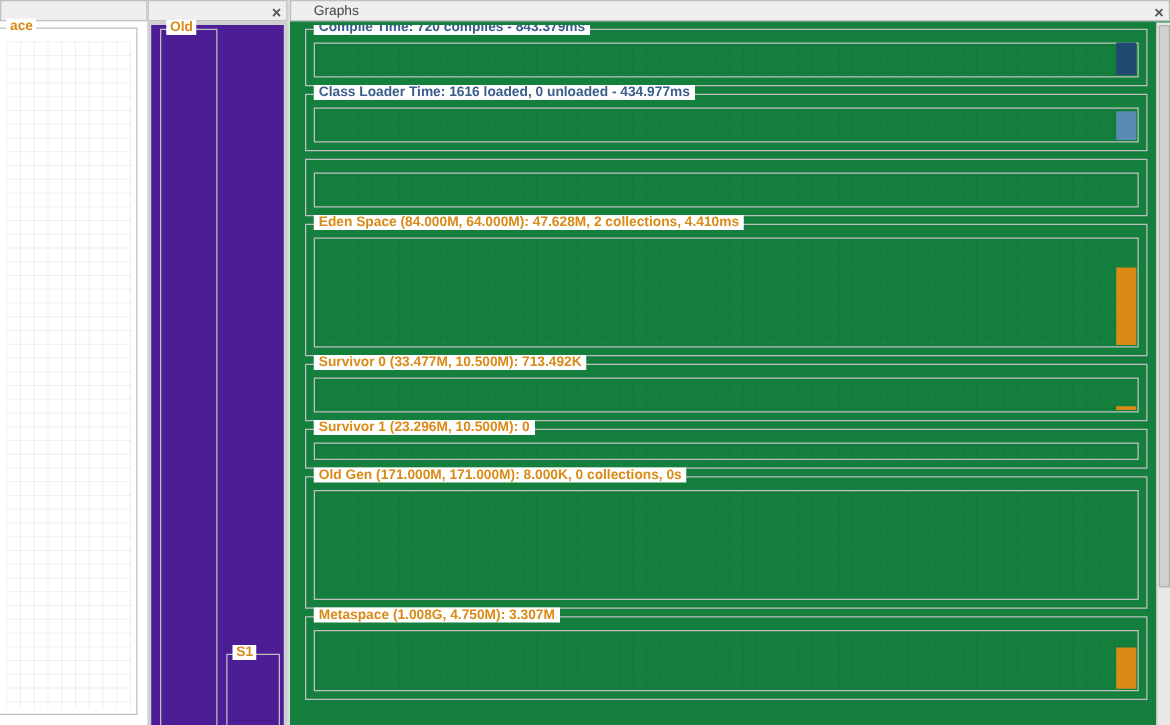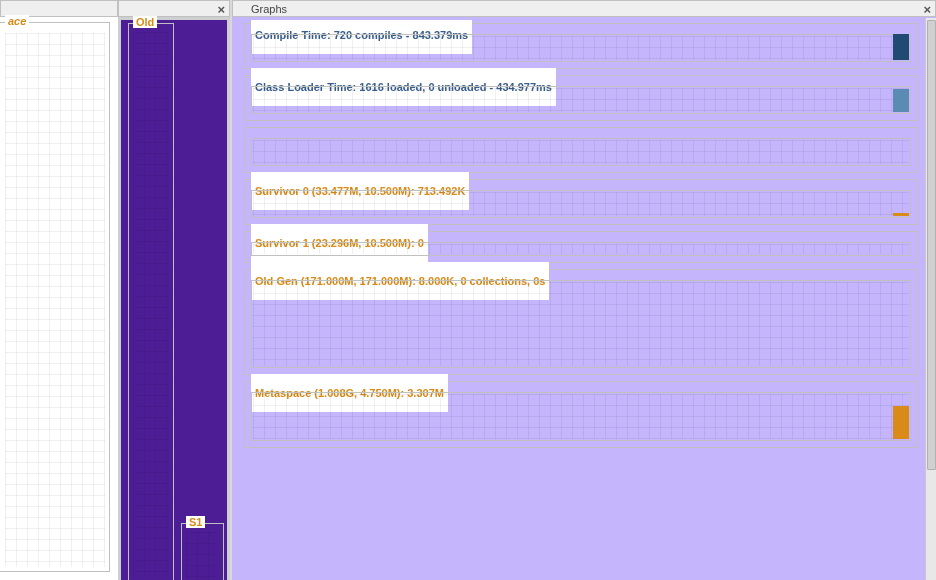"Graphs" .panel-right { background: #c4b5fd -> #15803d }
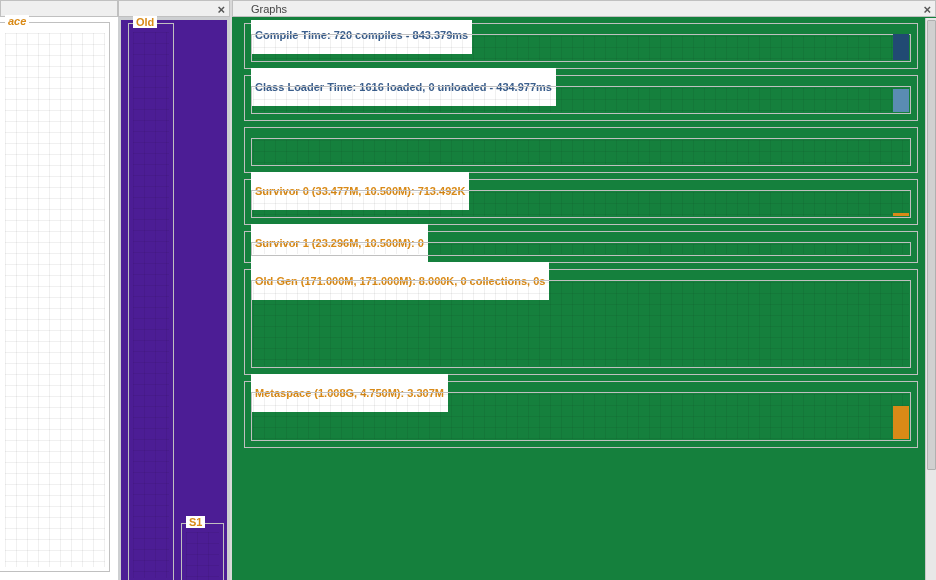"ace" .panel-left .fieldset-label { font-style: italic -> none }
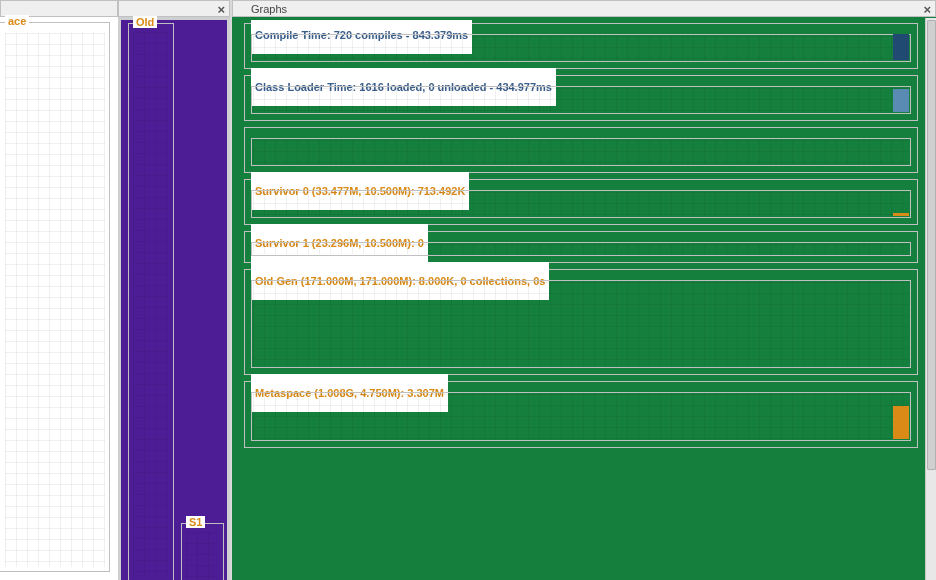"Compile Time: 720 compiles -" .graph-group .legend { padding: 13px 4px -> 0 4px }
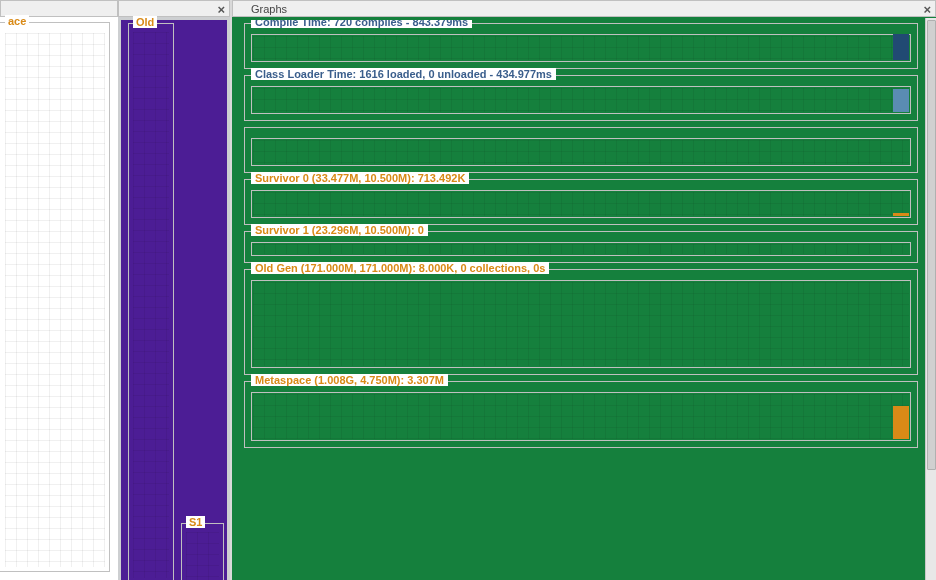"Eden Space (84.000M, 64.000M): 47.628M," div.graph-group { html: none -> <div> <span>Eden Space (84.000M, 64.000M): 47.628M, 2 collections, 4.410ms</span> <div> <div></div> <div></div> </div> </div> }
